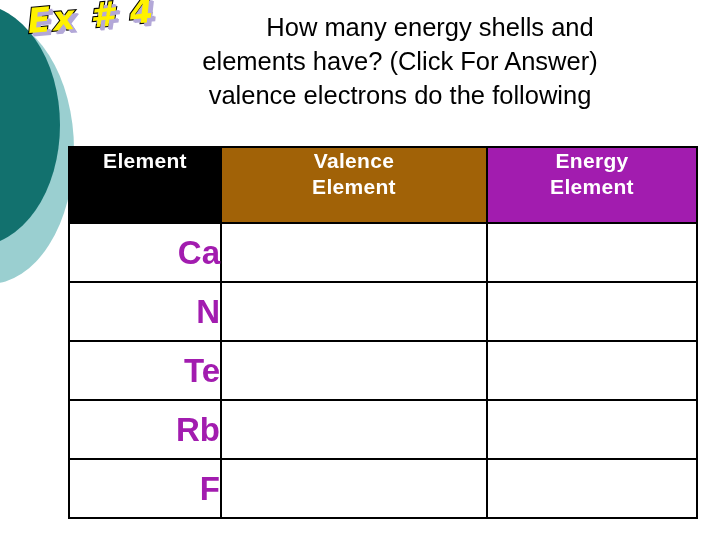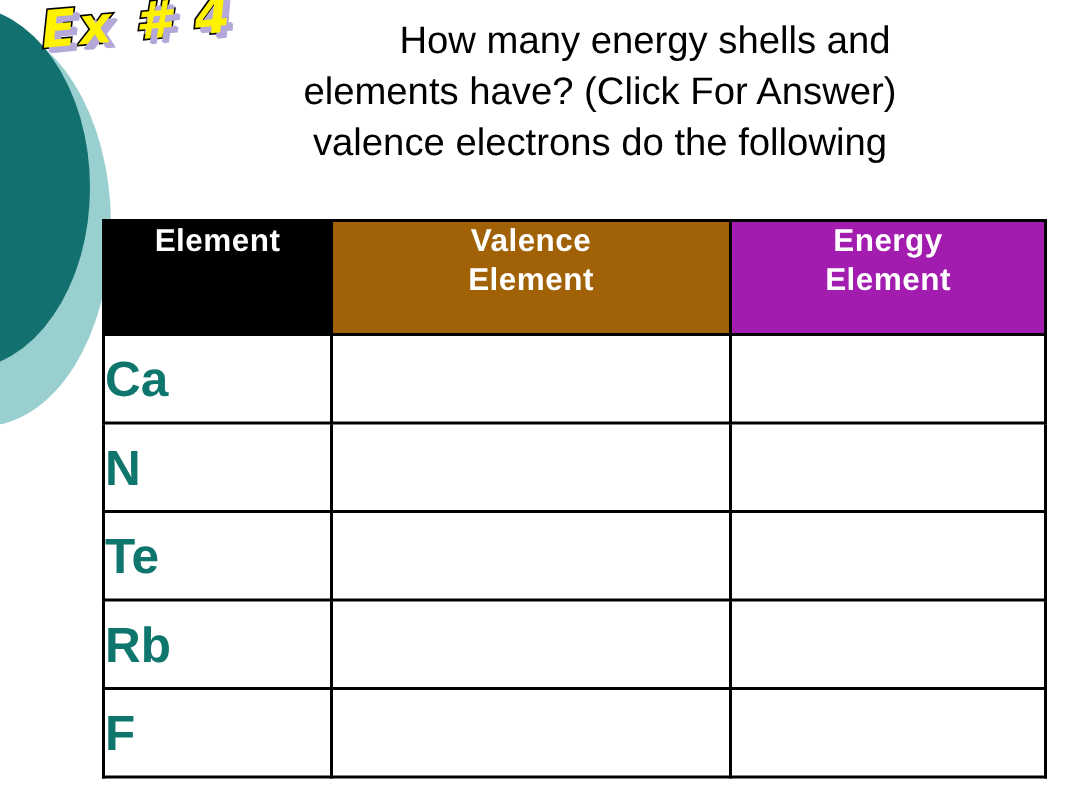"Ca" #table-body td.cell-element { color: #0f766e -> #a21caf; text-align: left -> right }
